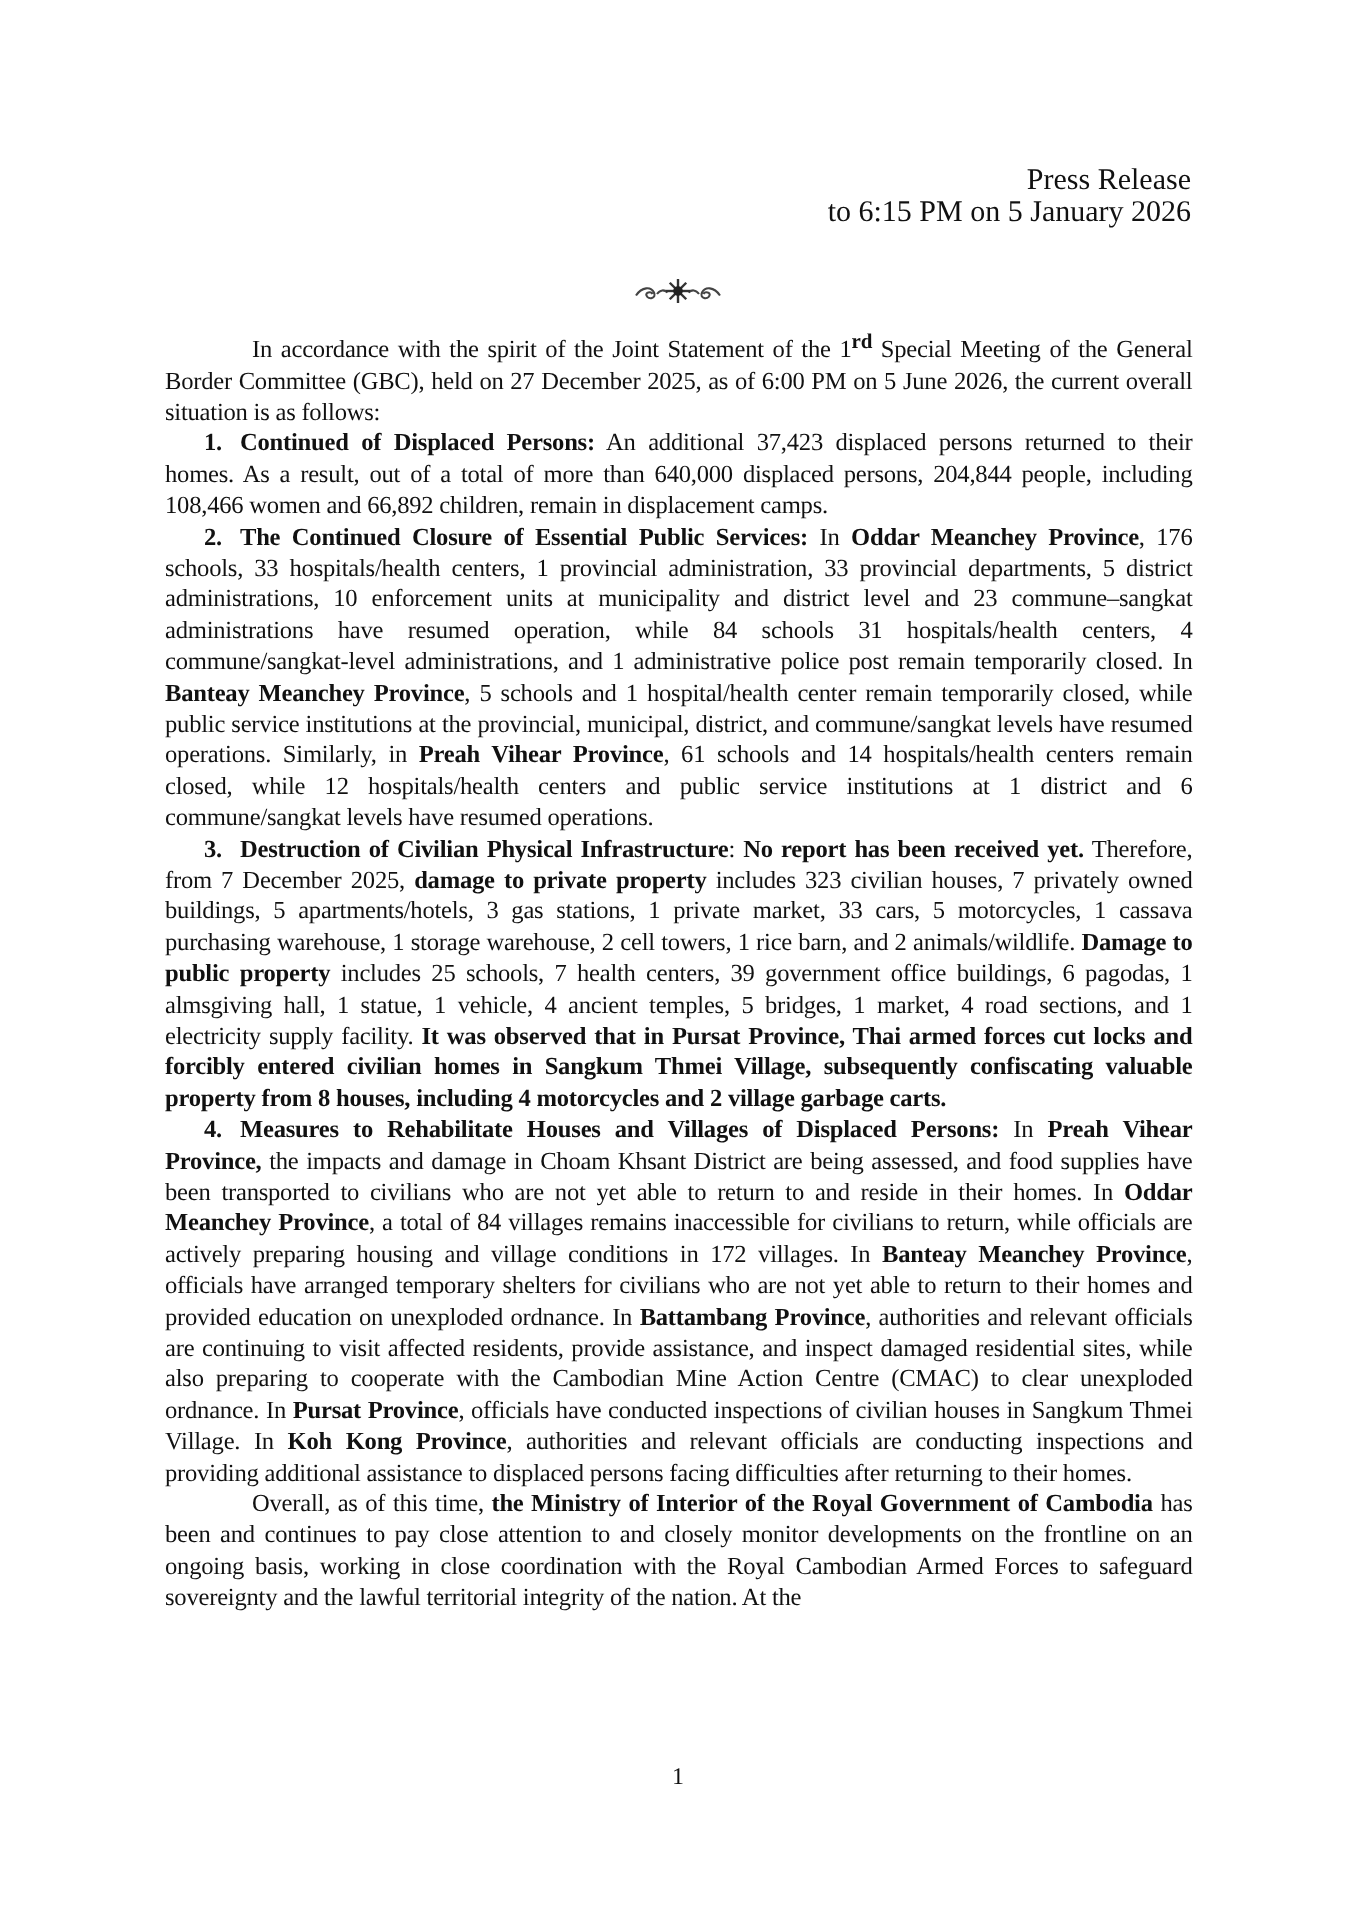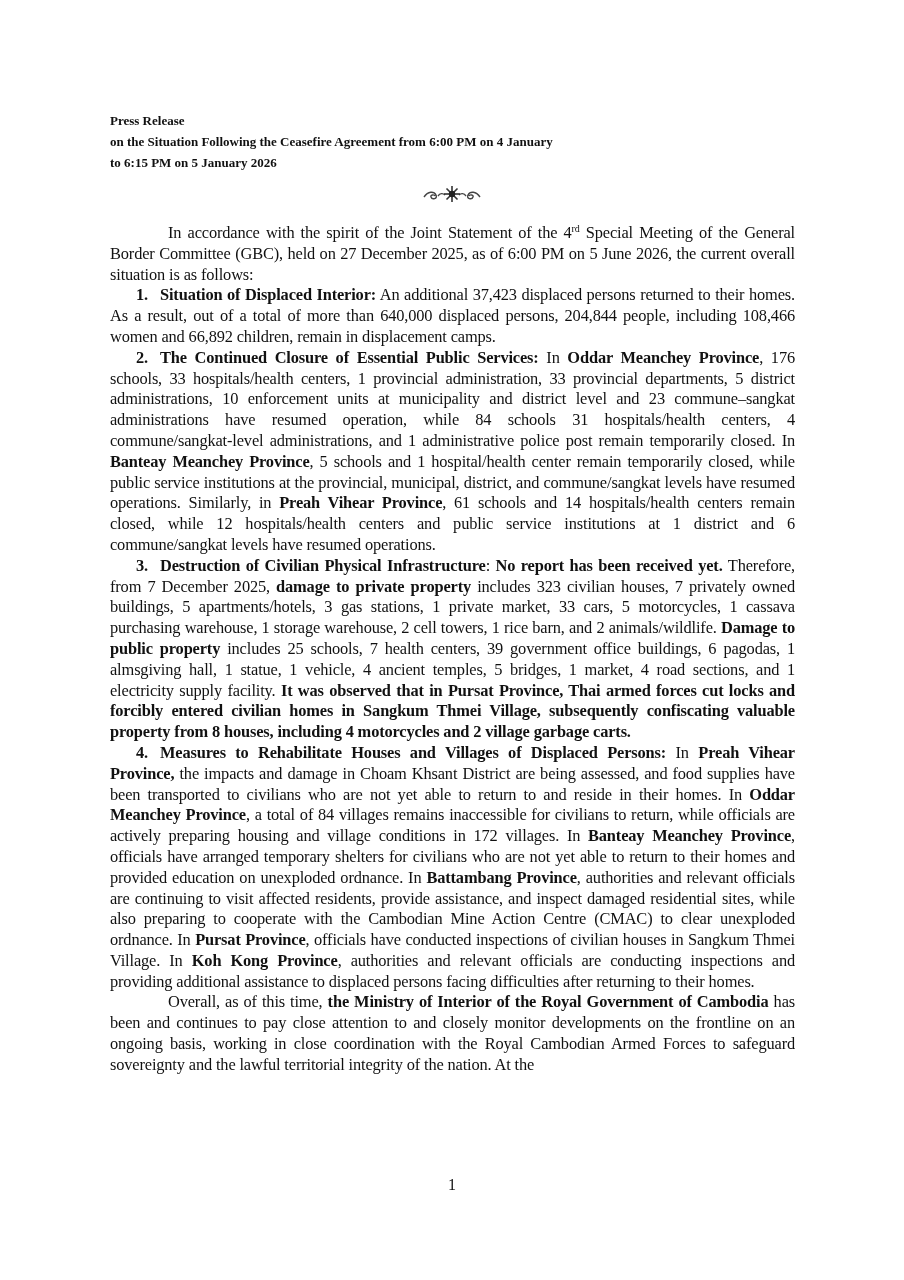"Press Release" .header { font-size: 13px -> 20px; font-weight: bold -> normal; text-align: left -> right }
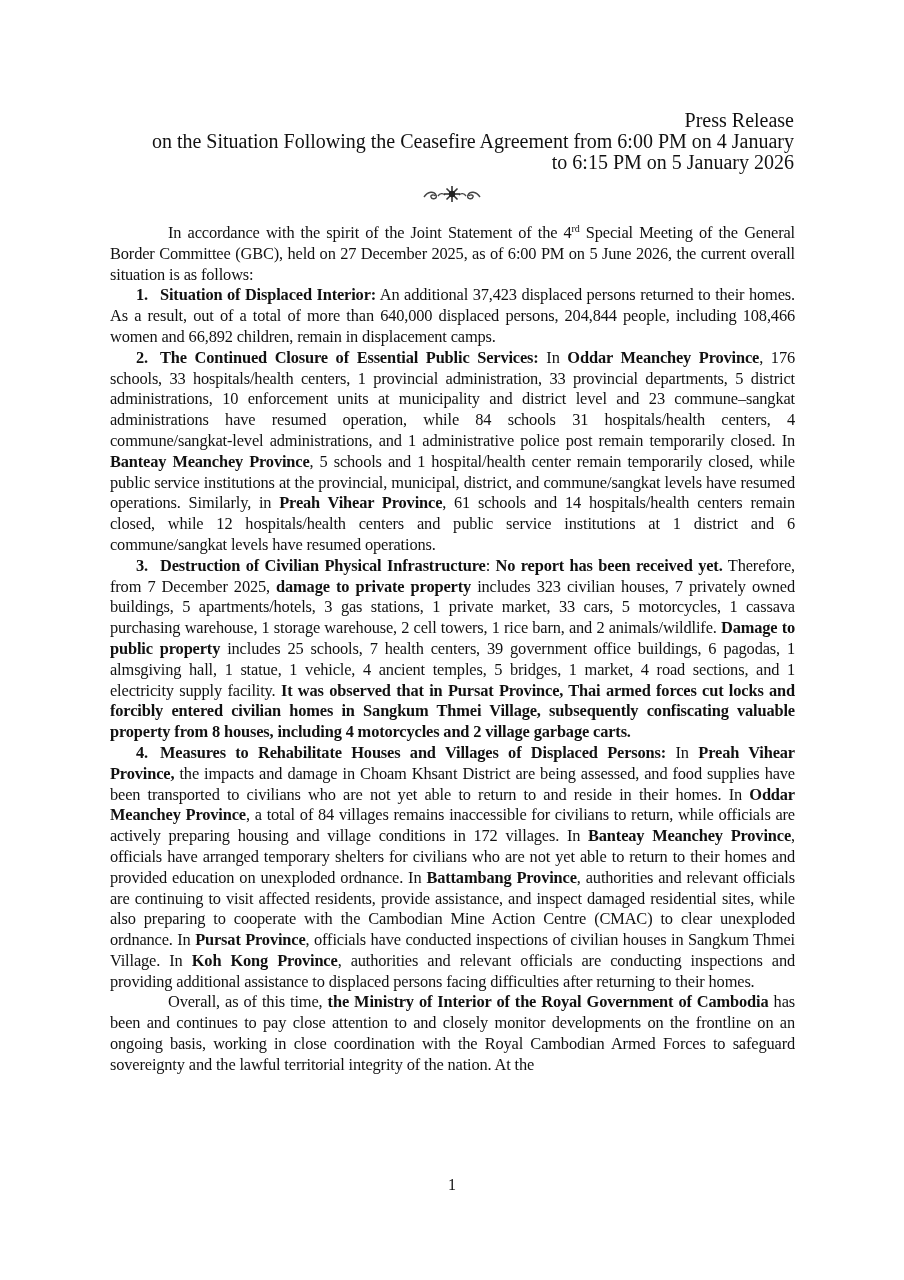"on the Situation Following the" div { html: <div>on the Situation Following the Ceasefire Agreement from 6:00 PM on 4 January</div> -> none }
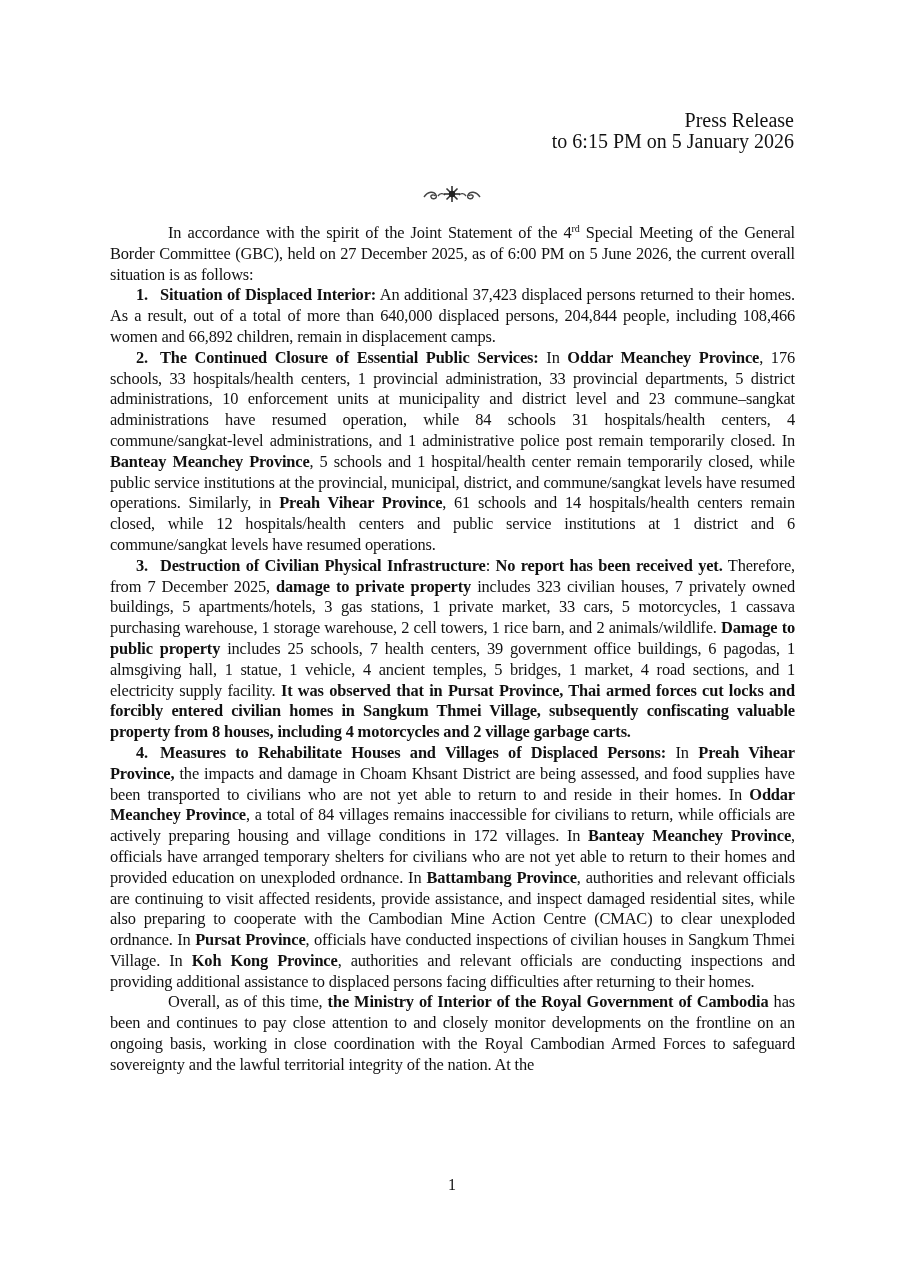"In accordance with the spirit" span { text: 4 -> 1 }
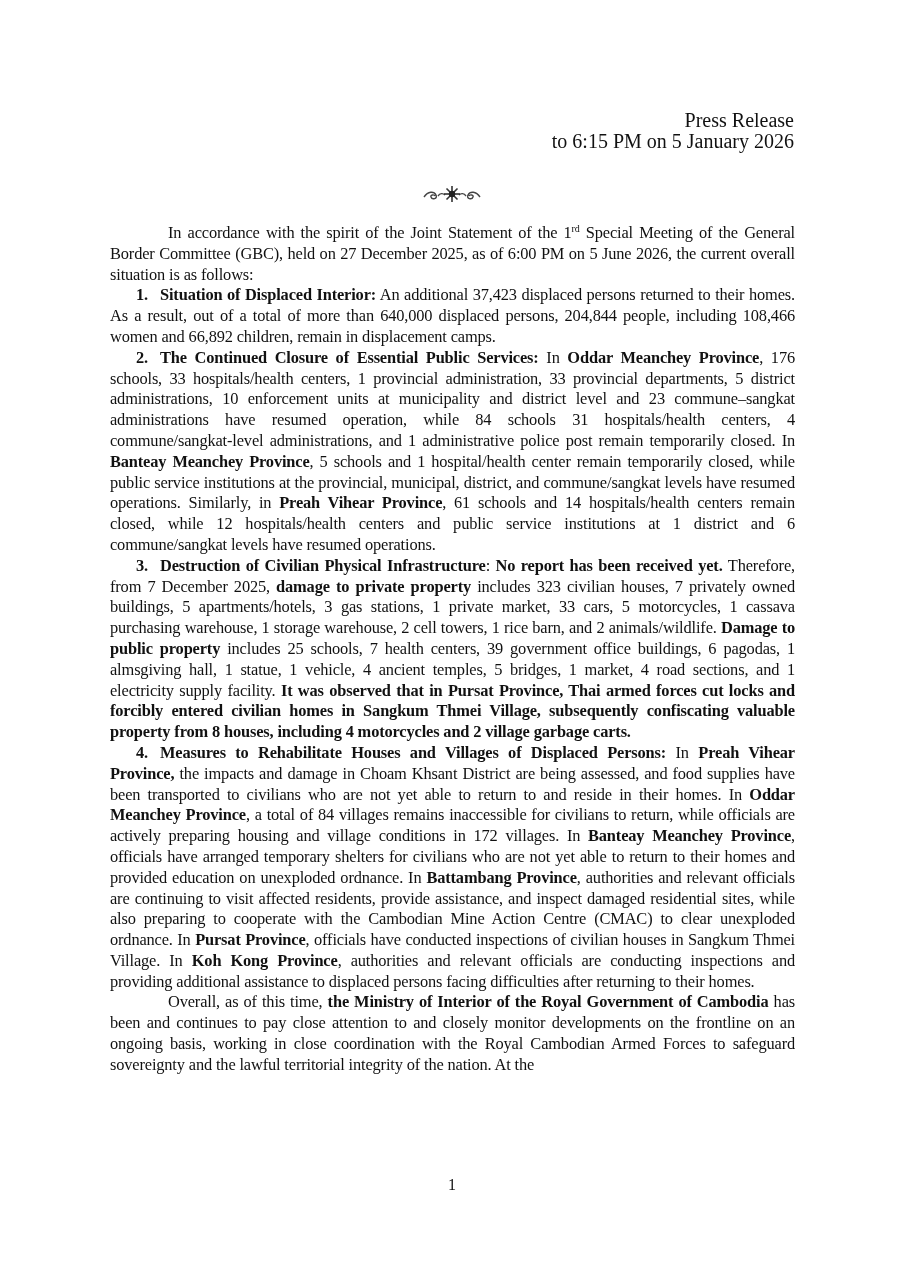"rd" sup { font-size: 10px -> 14px; font-weight: none -> bold }
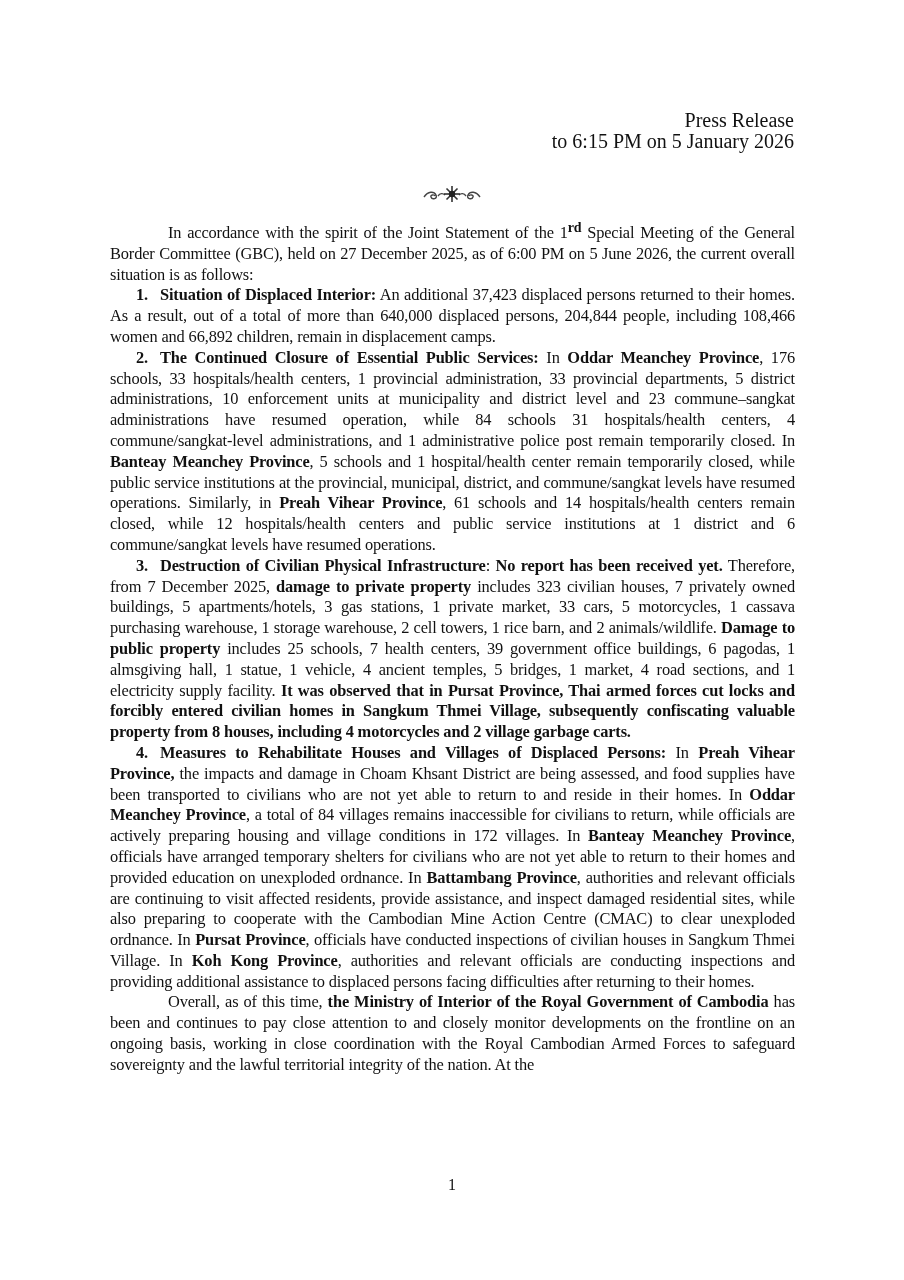"Situation of Displaced Interior:" b { text: Situation of Displaced Interior -> Continued of Displaced Persons }
